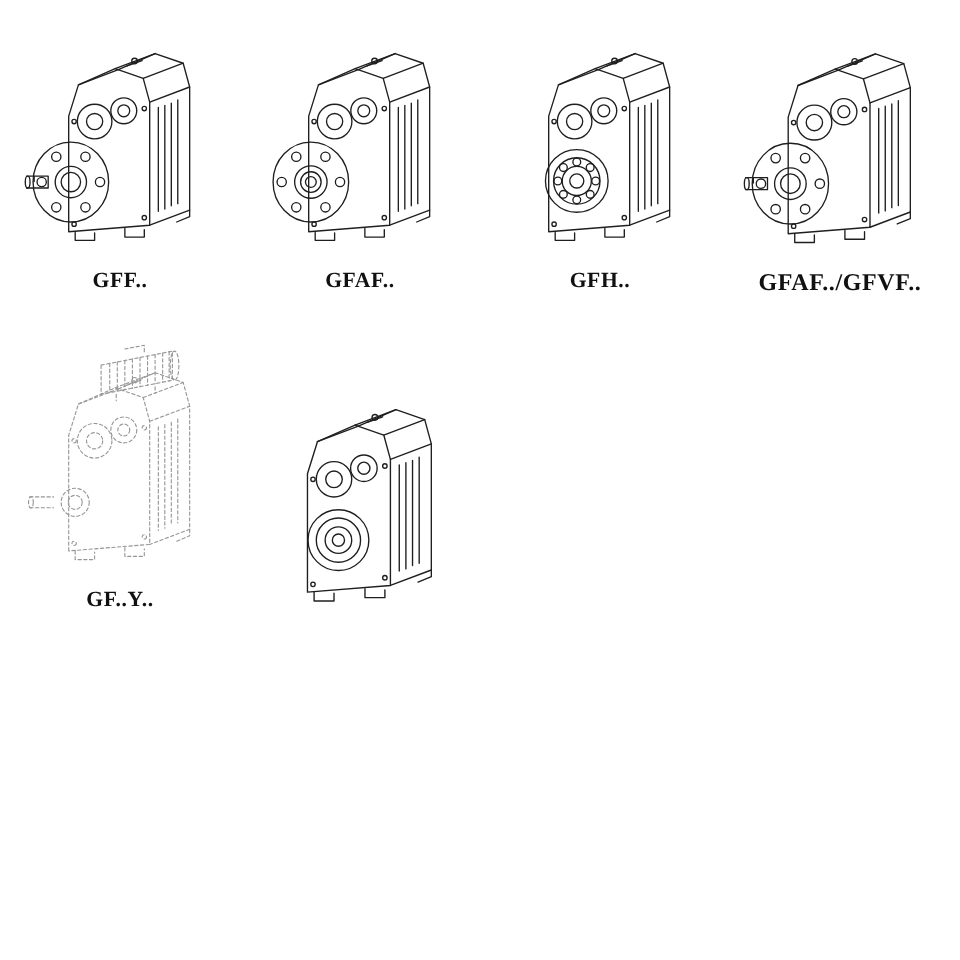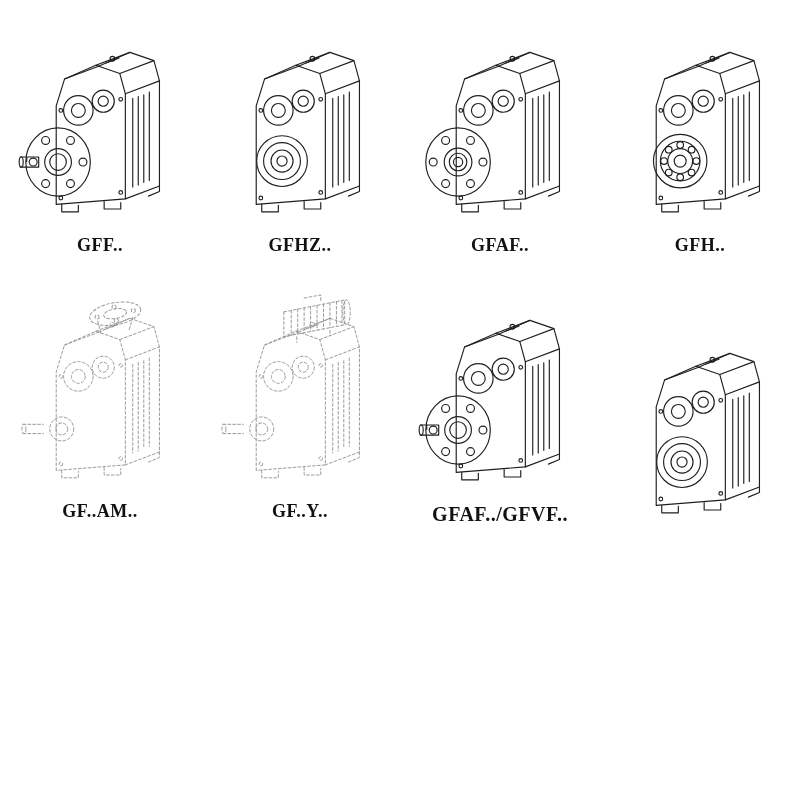"GFF.." figure.cell { margin: 0 -> 12px }
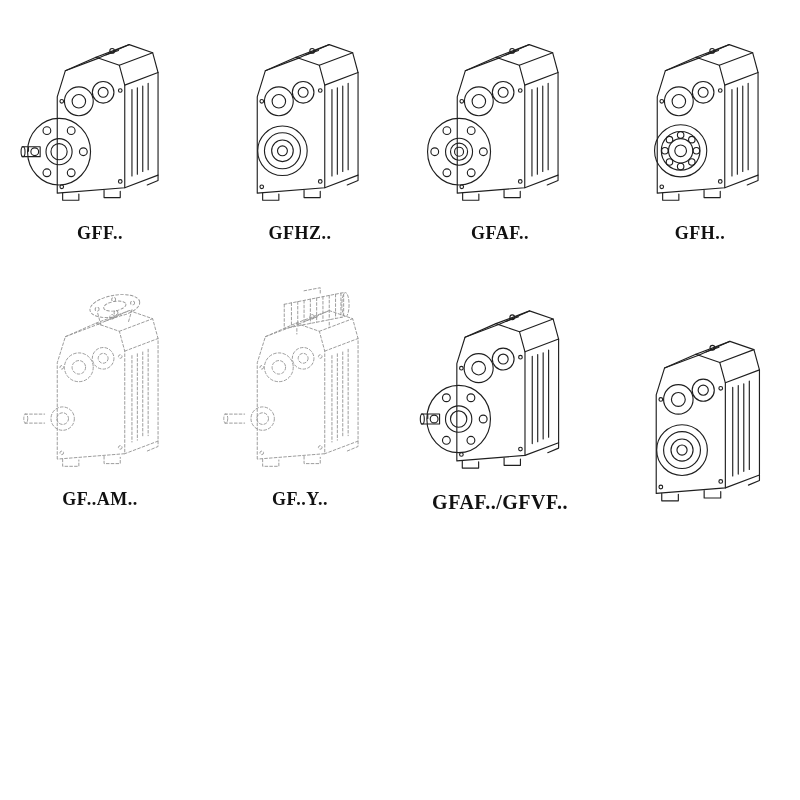"GFHZ.." figure.cell { html: <figure> <svg> <use></use> </svg> <figcaption>GFHZ..</figcaption> </figure> -> none }
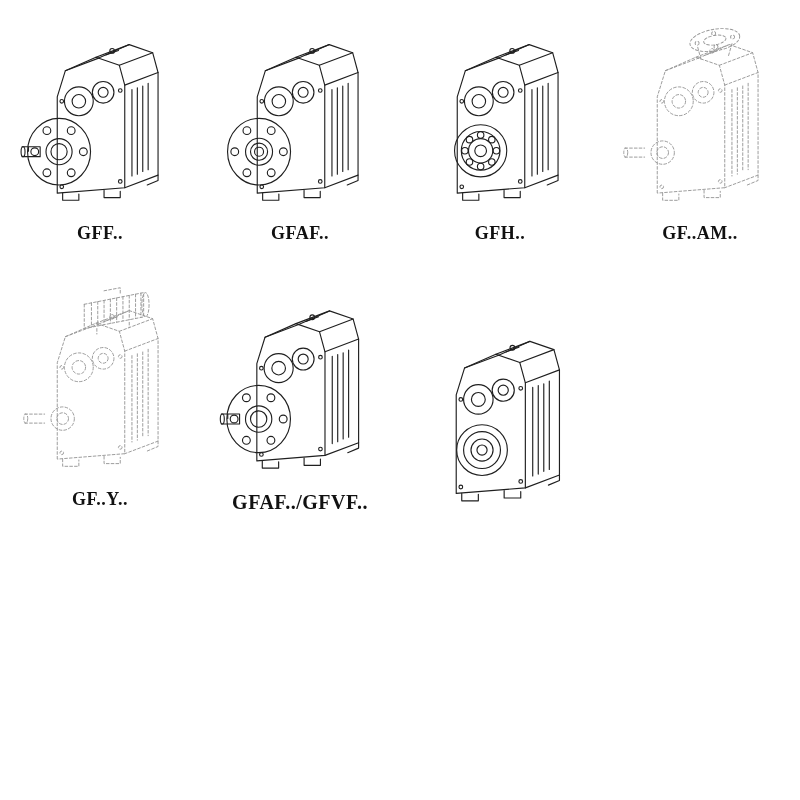"GF..AM.." figure.cell { html: <figure> <svg> <use></use> </svg> <figcaption>GF..AM..</figcaption> </figure> -> none }
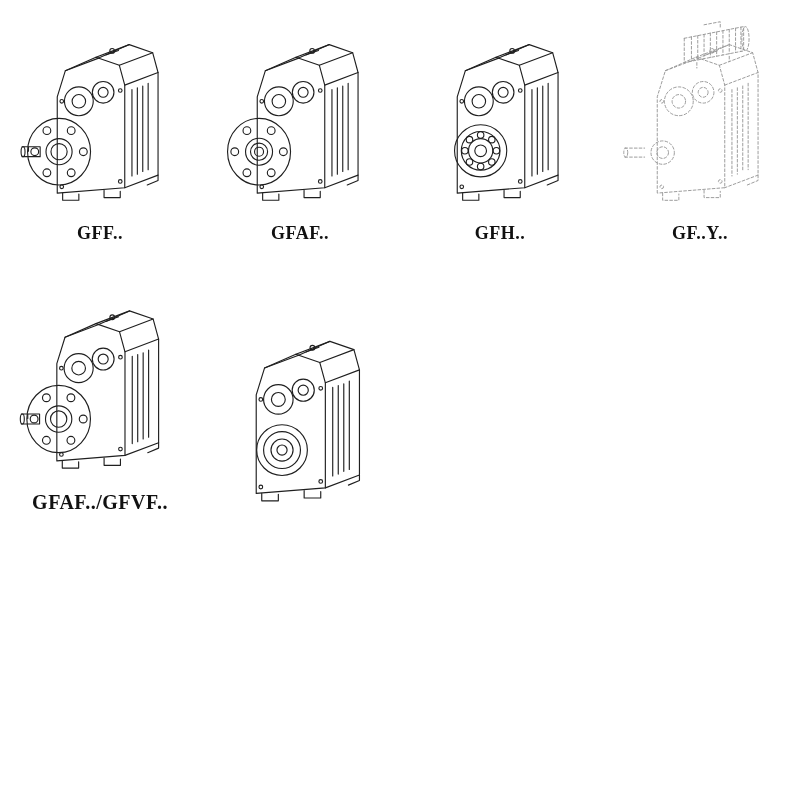"GF..Y.." figure.cell { order: before "GFAF../GFVF.." -> after "GFAF../GFVF.." }
